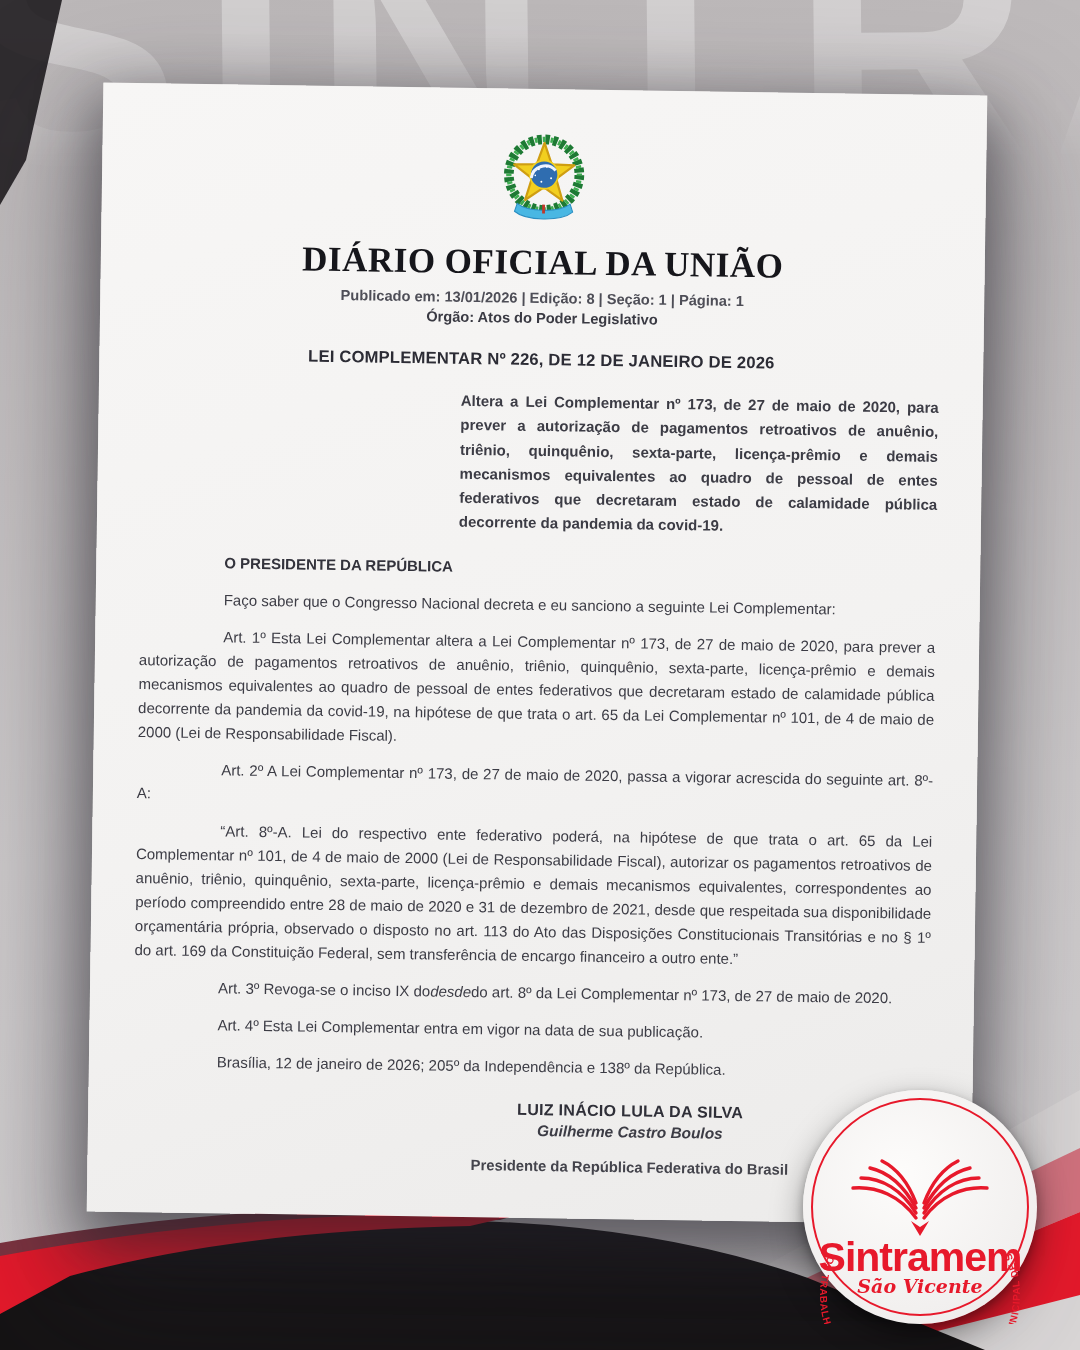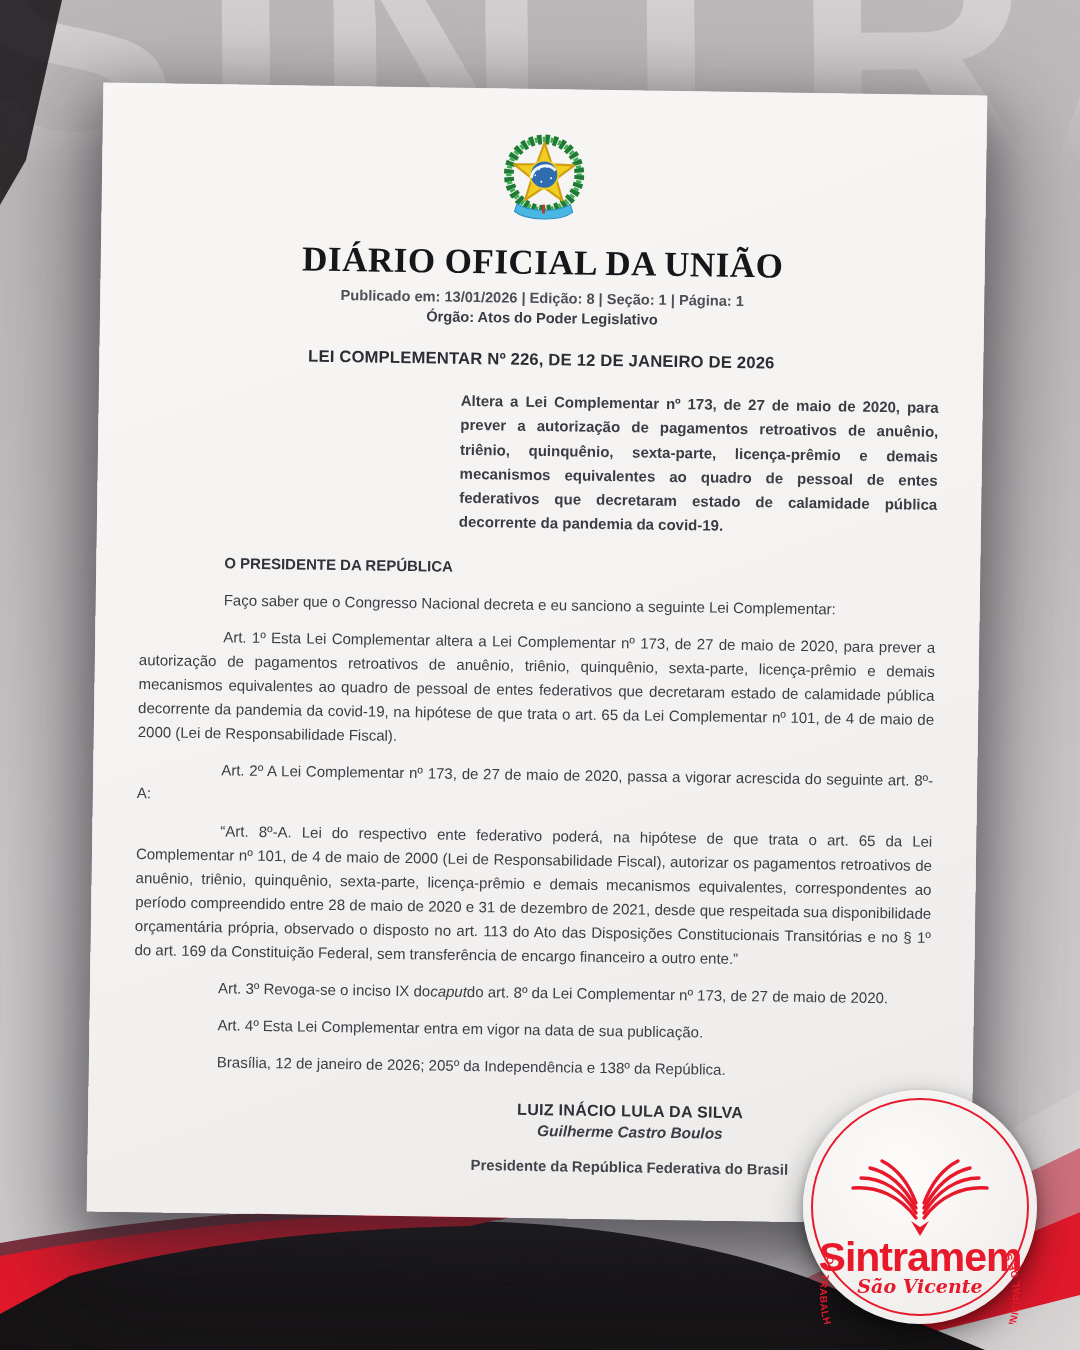"caput" i { text: caput -> desde }
